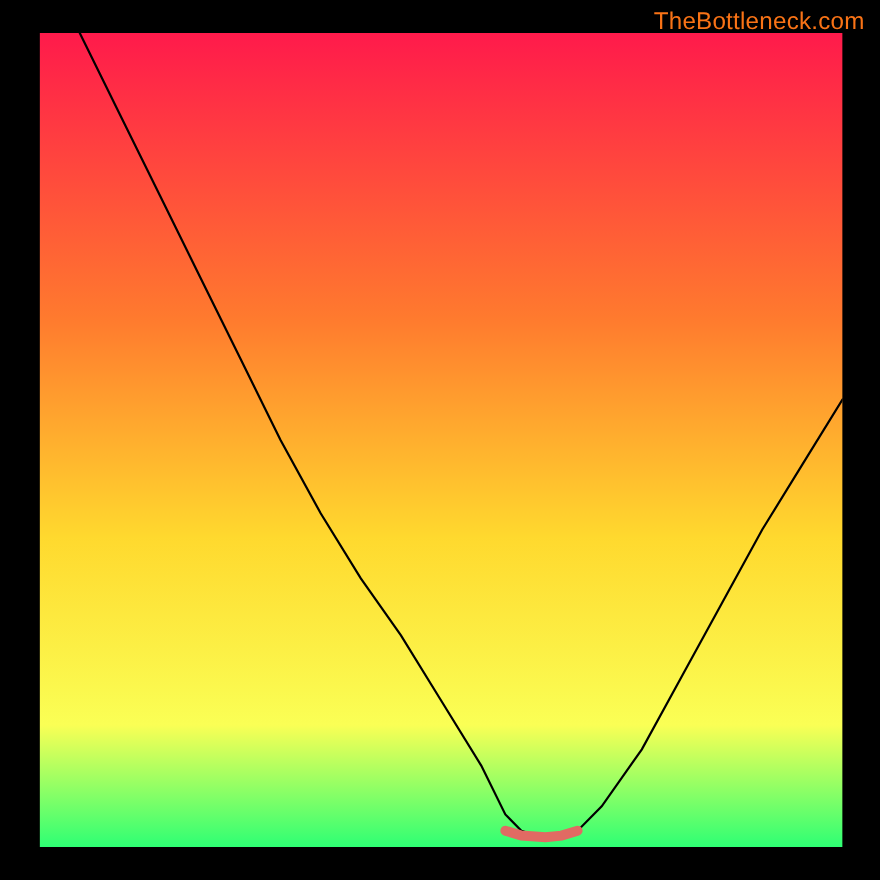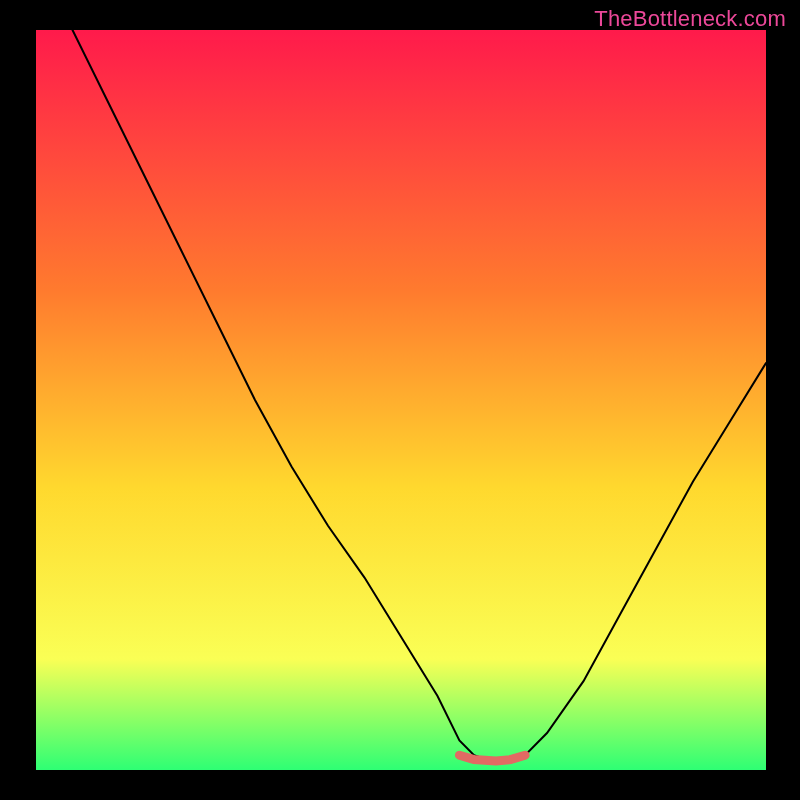"TheBottleneck.com" .watermark { color: #ec4899 -> #f97316 }
